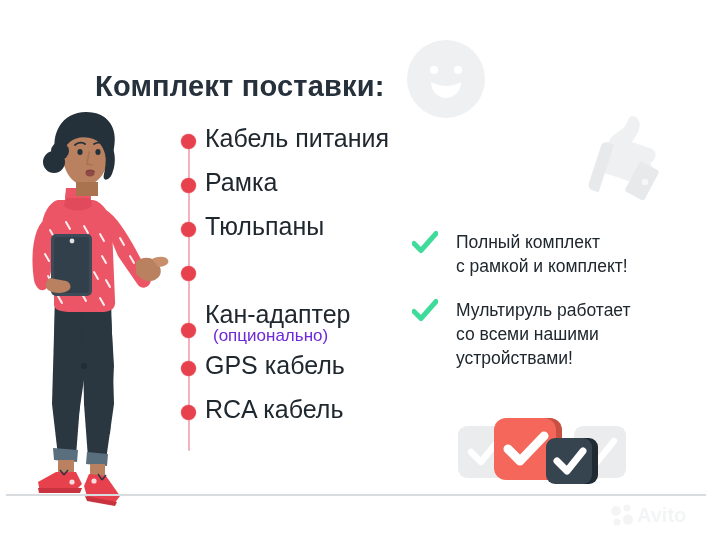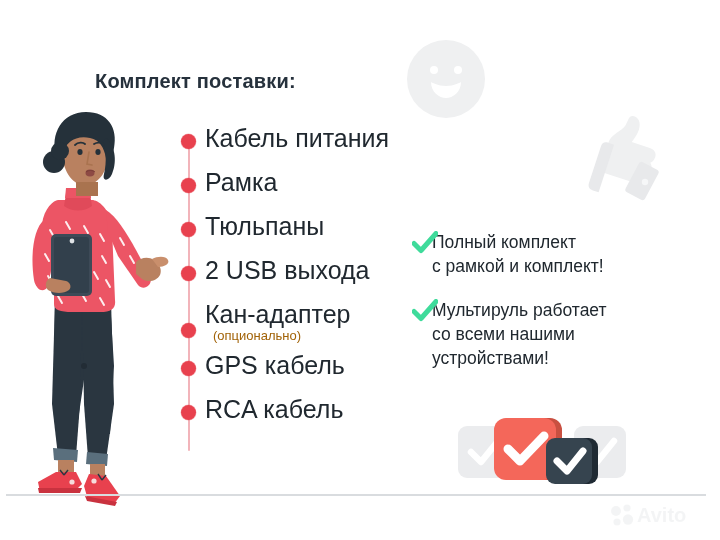"Комплект поставки:" .title { font-size: 20px -> 29px }
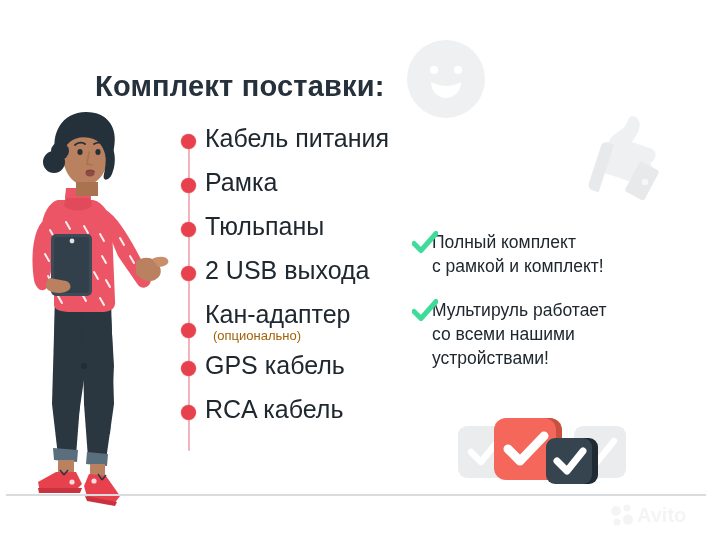"Полный комплект" .feat .ftext { margin-left: 20px -> 44px }
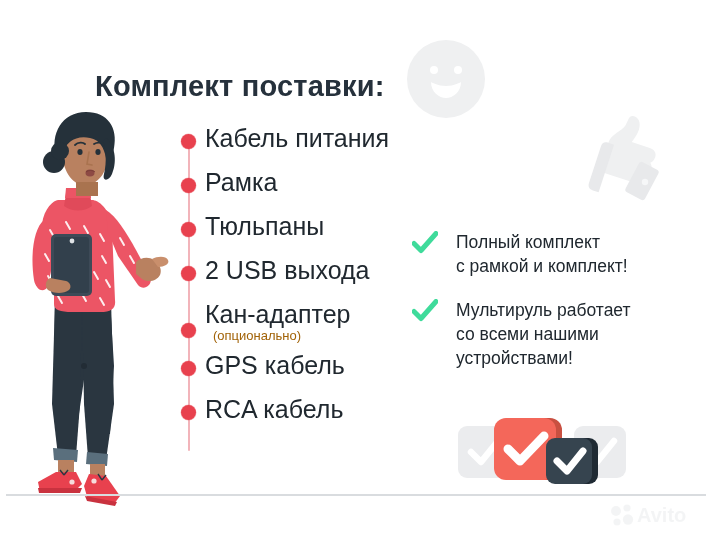"2 USB выхода" span.li-text { html: <span>2 USB выхода</span> -> none }
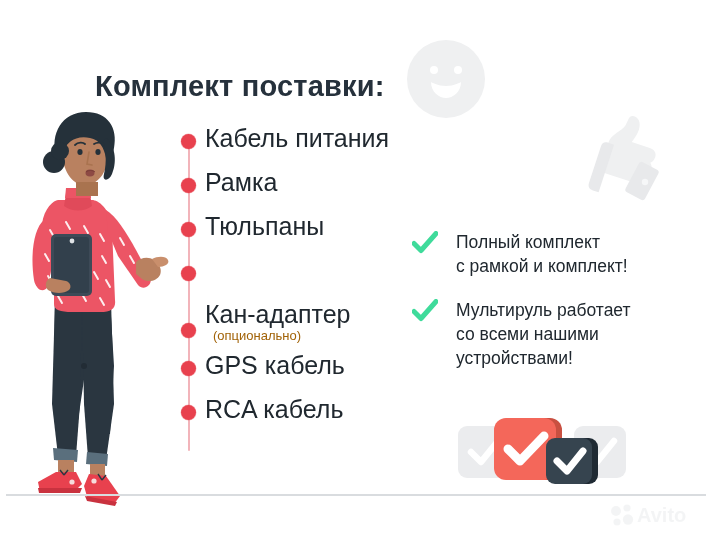"(опционально)" .li-sub { color: #a16207 -> #6d28d9; font-size: 13px -> 17px }
